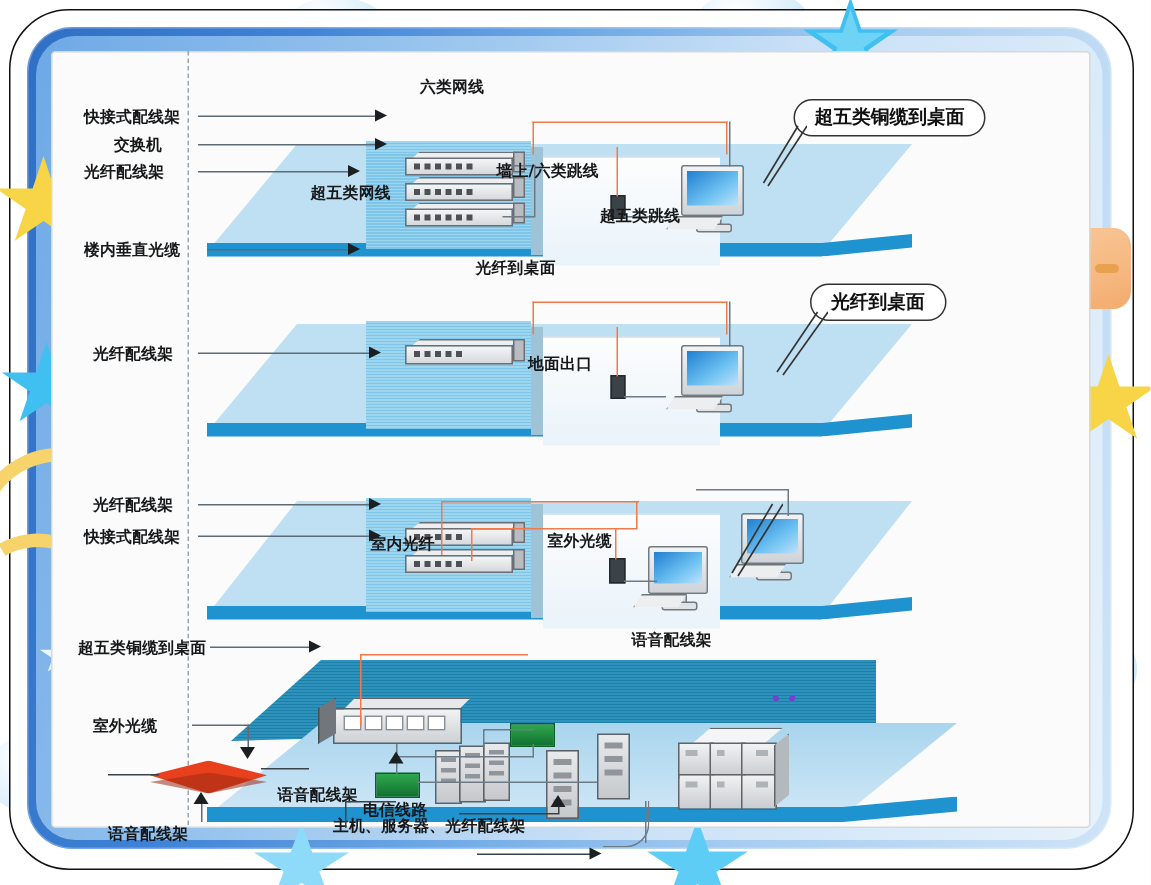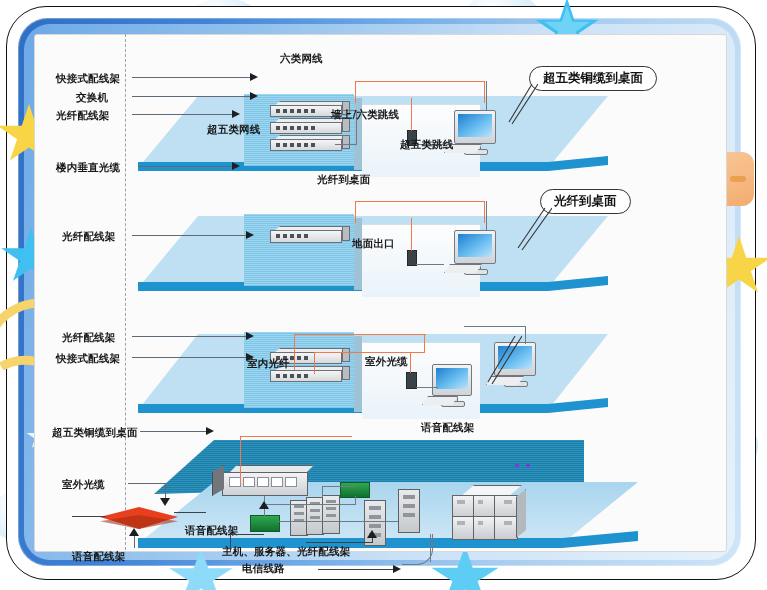"电信线路" div.lbl { top: 528px -> 500px }
